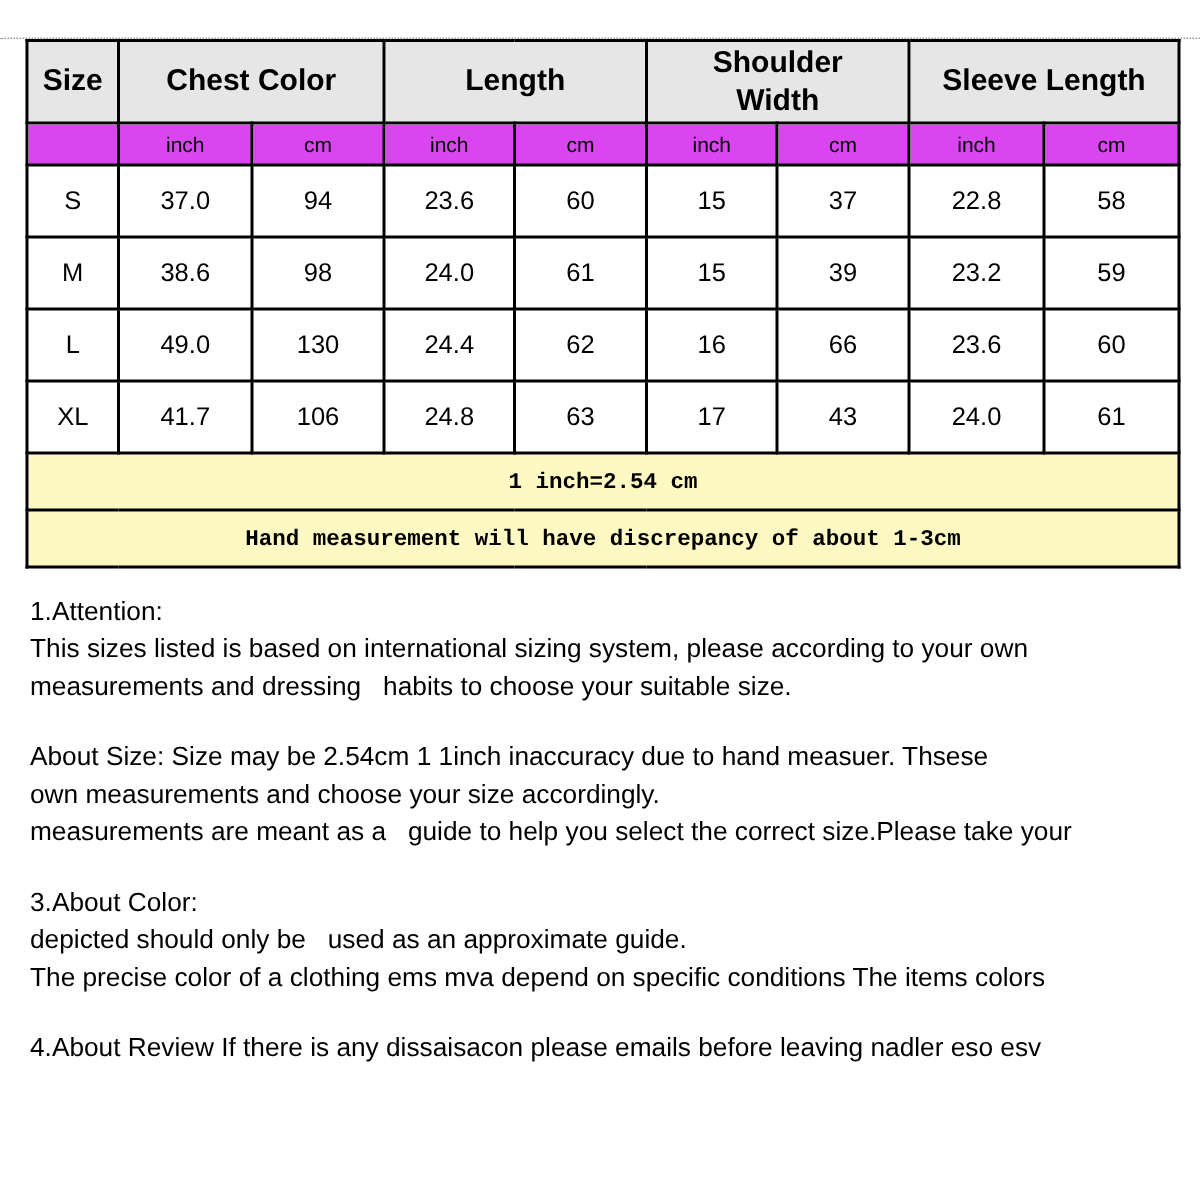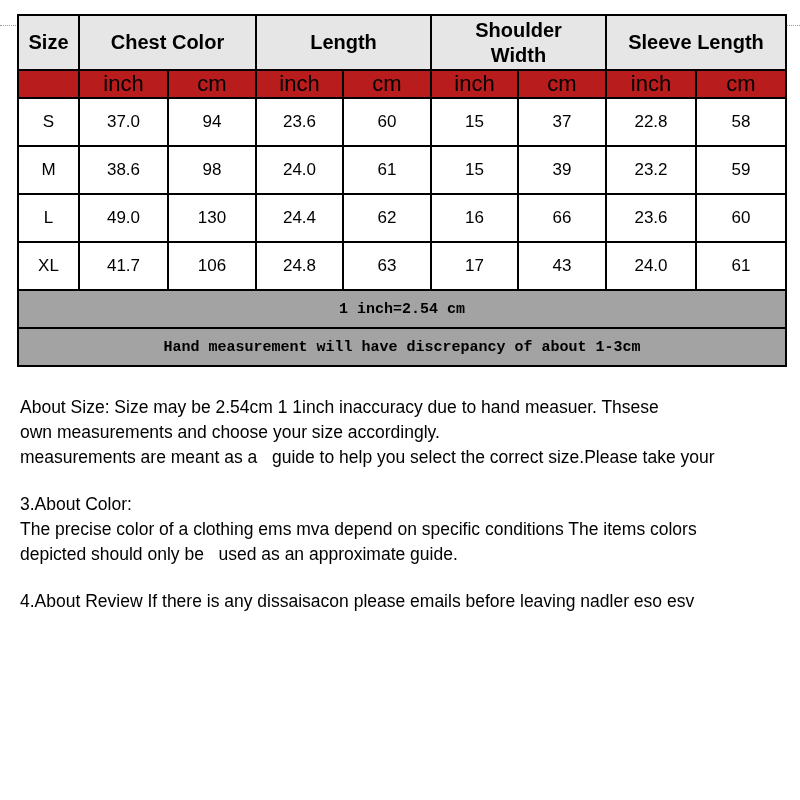"Size" table.size-chart { top: 14px -> 26px }
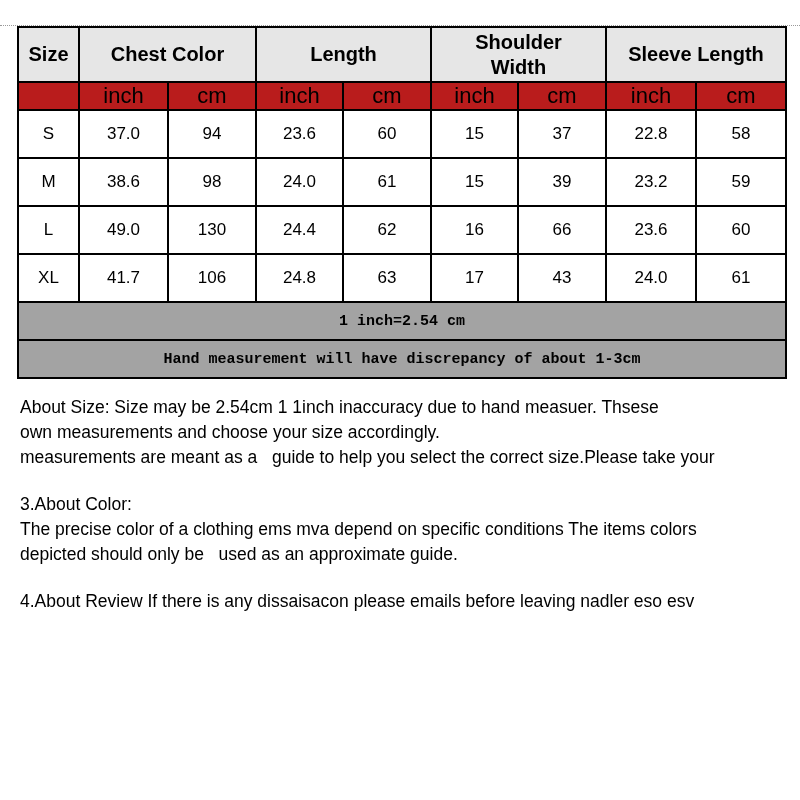"inch" tr.header-units td { background: #b91c1c -> #d946ef; font-size: 22px -> 14px }
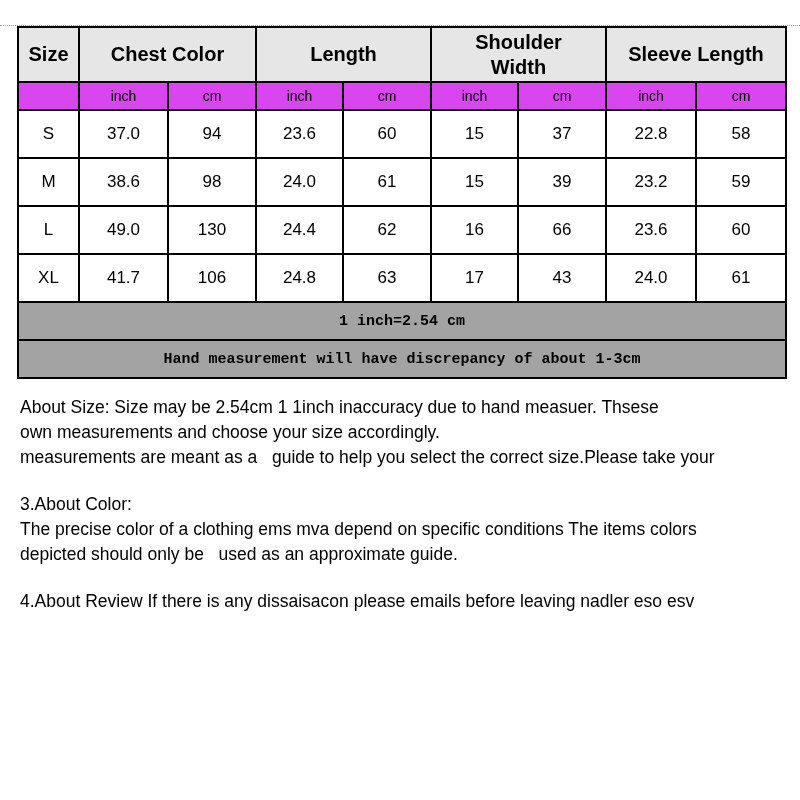"1 inch=2.54 cm" tr.note-row td { background: #a3a3a3 -> #fef9c3 }
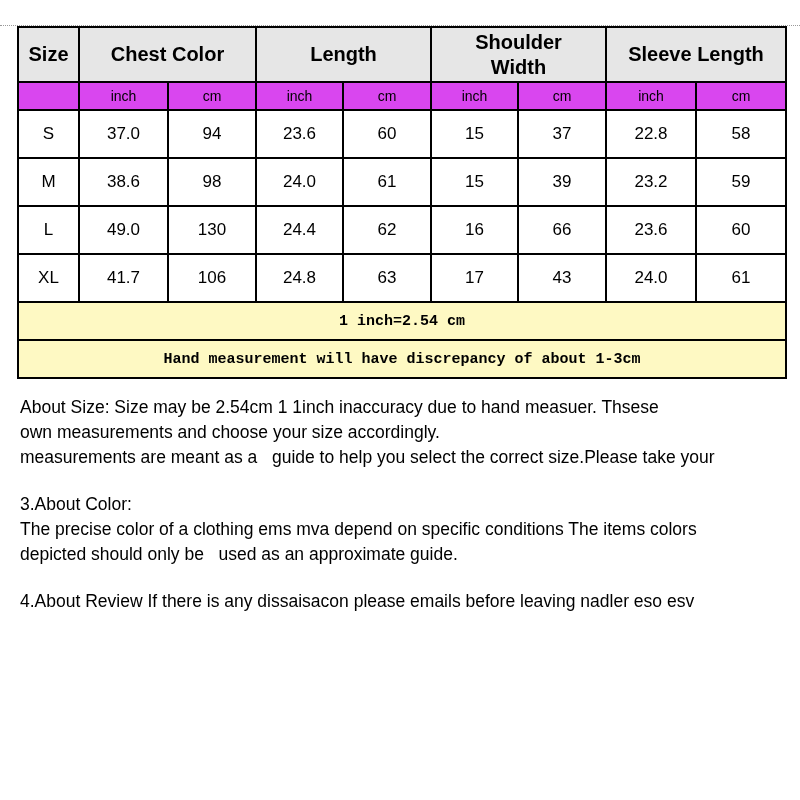"1.Attention:" div.paragraph { html: none -> <div> <div>1.Attention:</div> <div>This sizes listed is based on international sizing system, please according to your own</div> <div>measurements and dressing habits to choose your suitable size.</div> </div> }
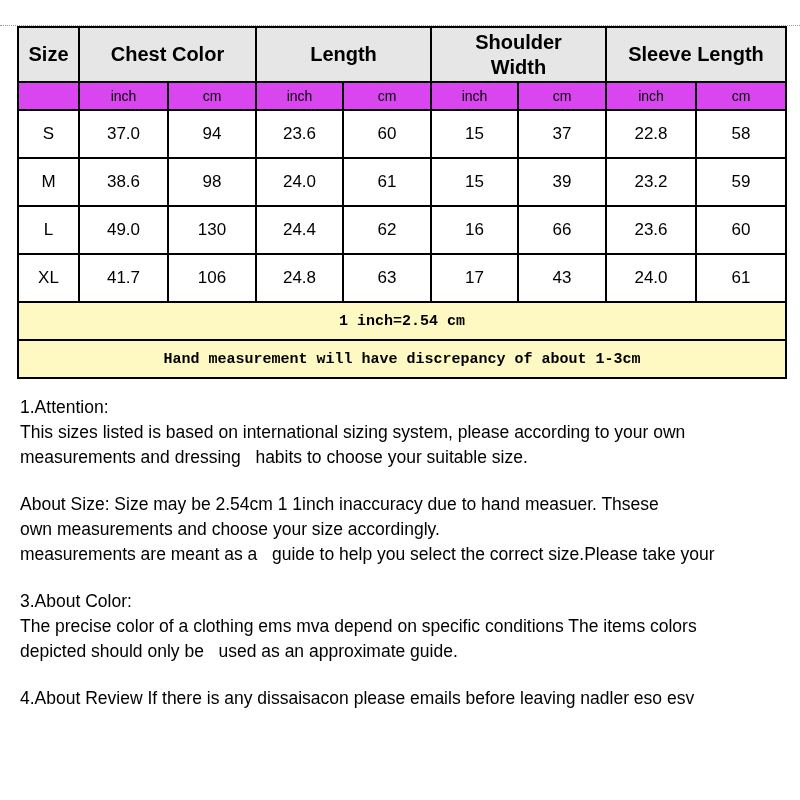"The precise color of a" div.para-line { order: before "depicted should only be used" -> after "depicted should only be used" }
